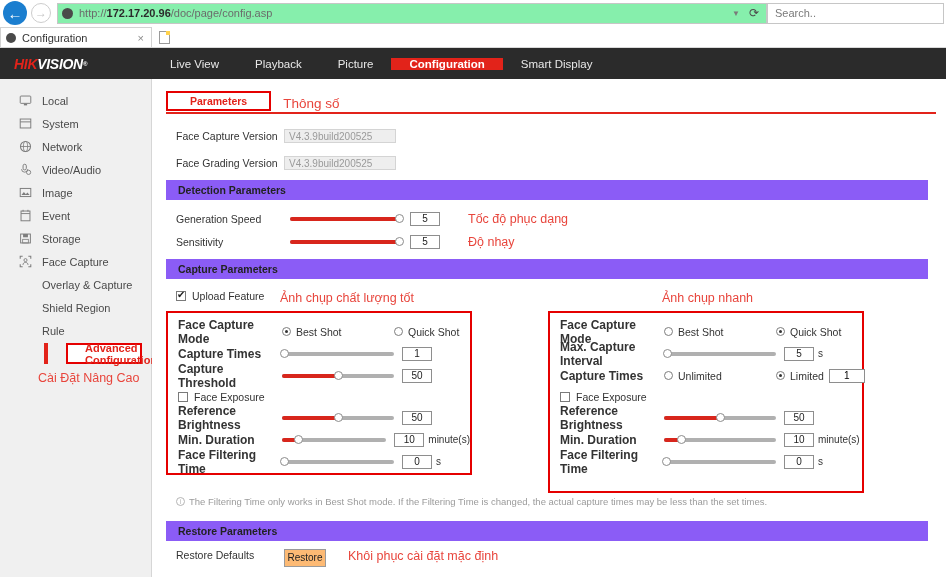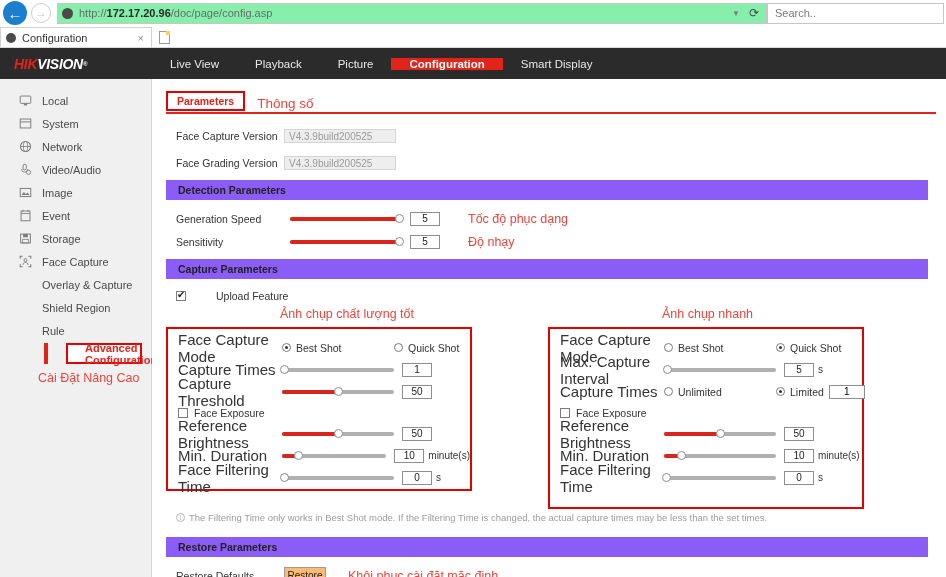"Parameters" .tab-param { padding: 2px 9px -> 2px 22px }
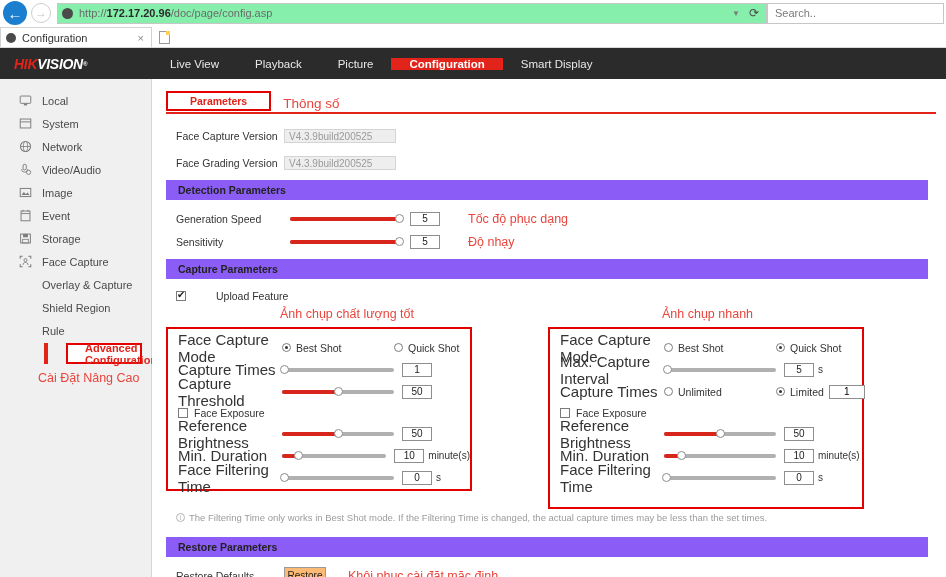"Upload Feature" div.chk-row { gap: 24px -> none; margin-bottom: 20px -> 4px }
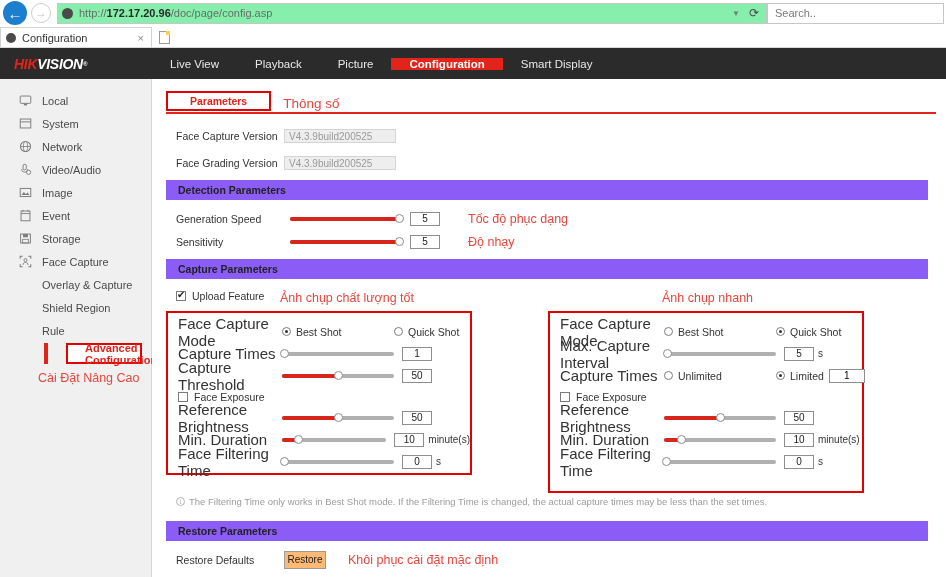"Face Capture Mode" .p-lbl { font-size: 15px -> 12px; font-weight: none -> bold }
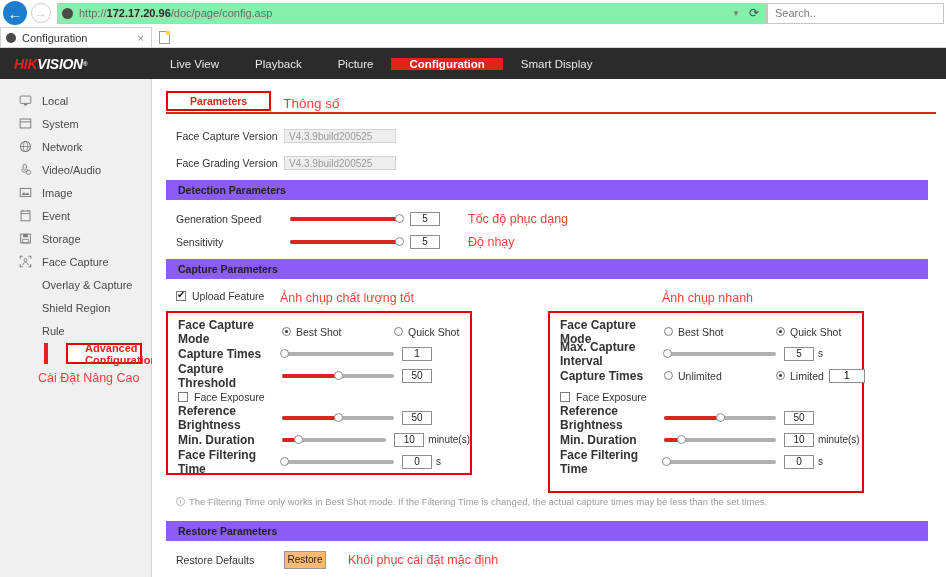"Restore Defaults" .restore-row { align-items: center -> flex-start }
